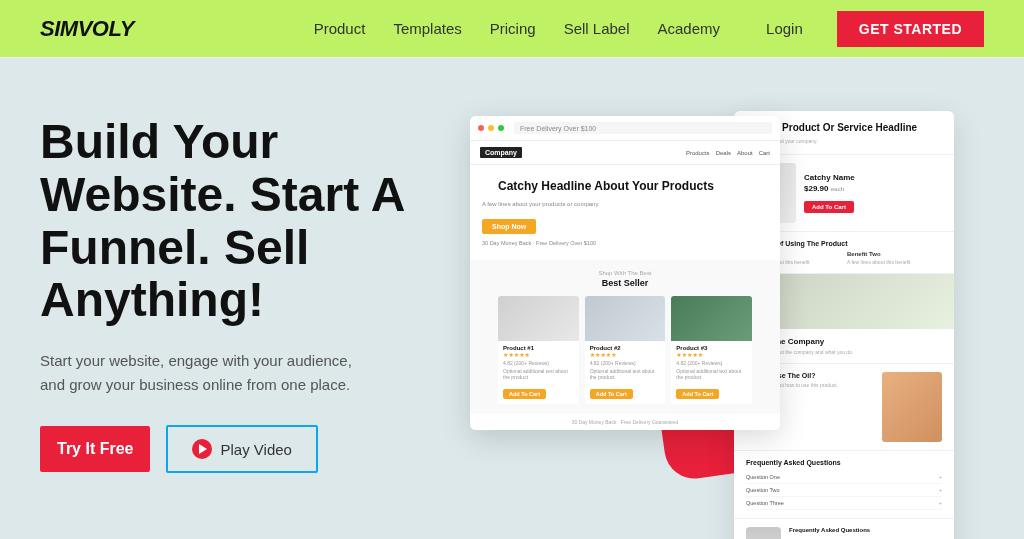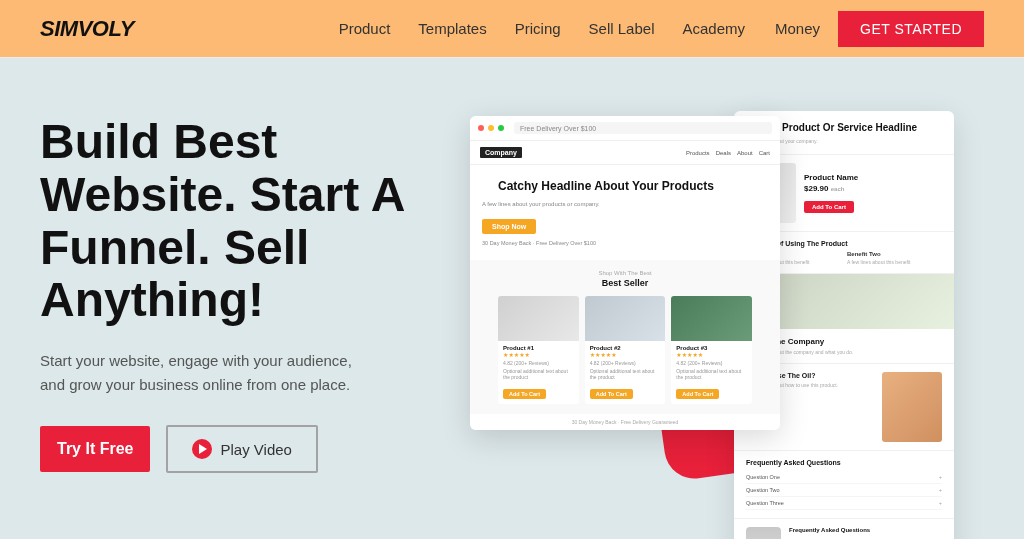"SIMVOLY" .navbar { background: #fdba74 -> #bef264; gap: none -> 16px }
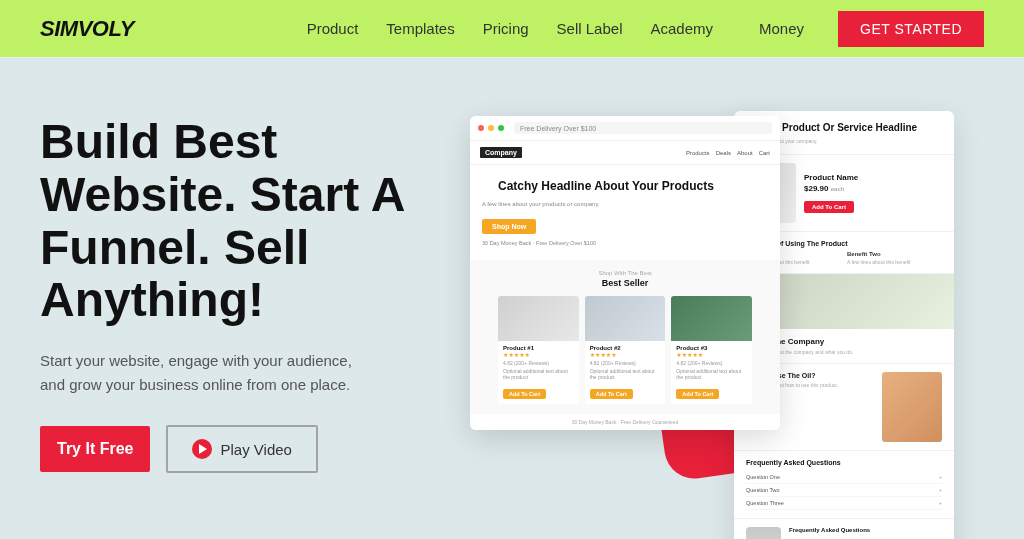"Money" a.nav-login { text: Money -> Login }
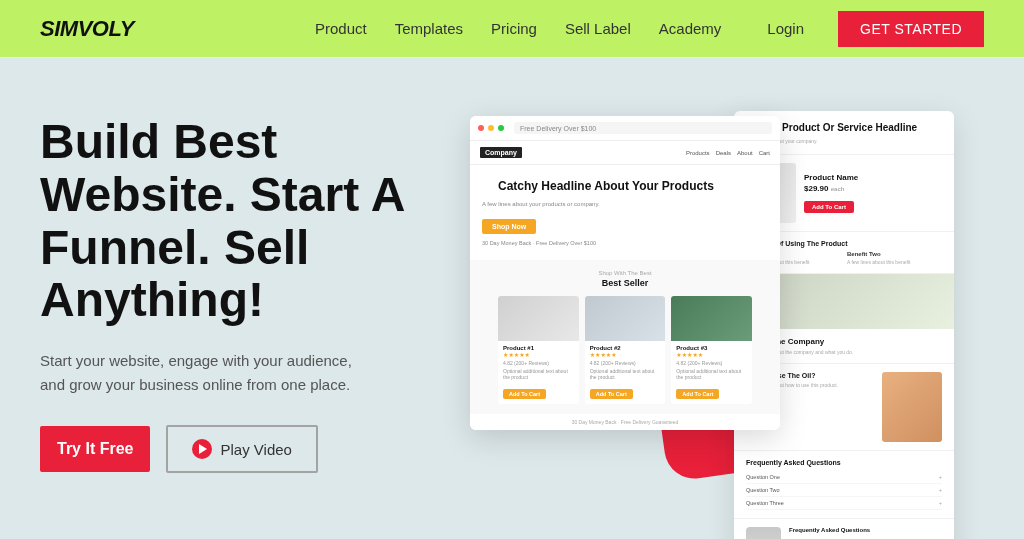"GET STARTED" .btn-get-started { font-weight: 400 -> 700 }
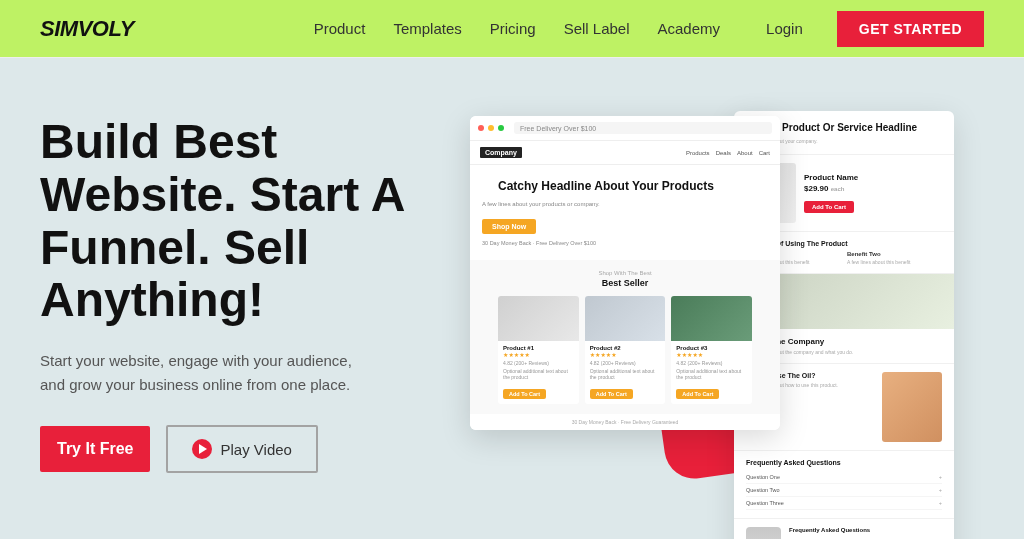"Build Best Website. Start A" h1.hero-headline { text: Best -> Your }
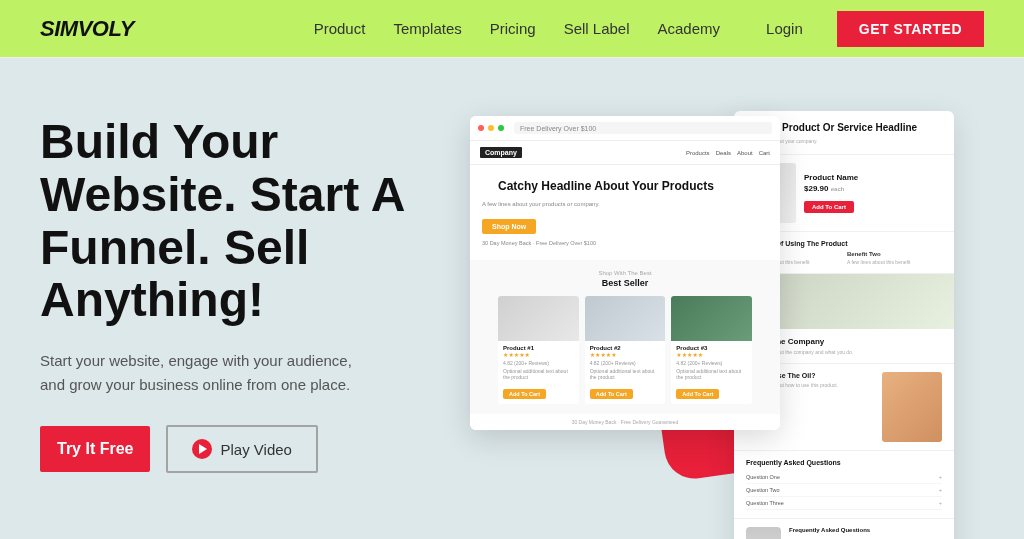"Product Name" div.mockup2-product-name { text: Product -> Catchy }
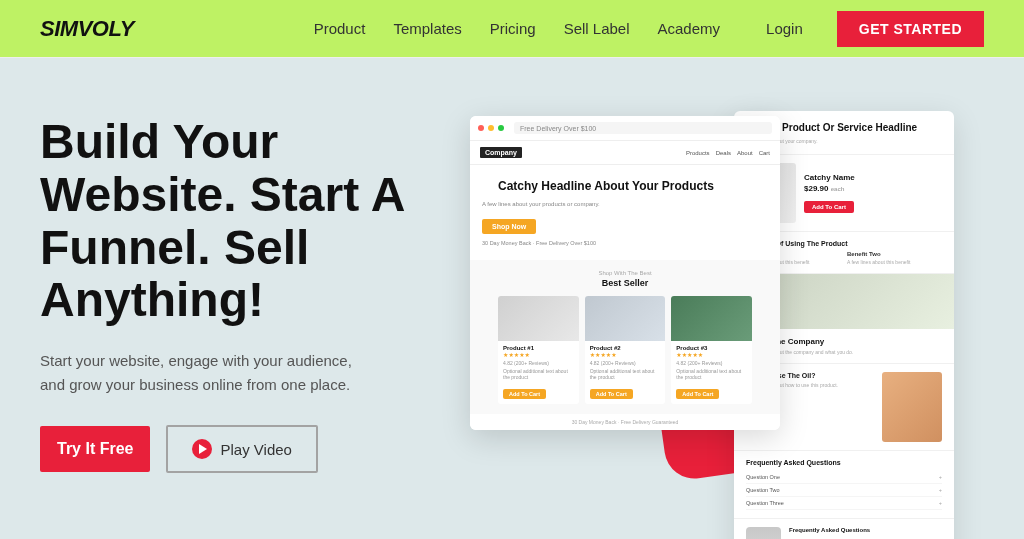"Play Video" .btn-play { border: 2px solid #a3a3a3 -> 2px solid #0ea5e9 }
